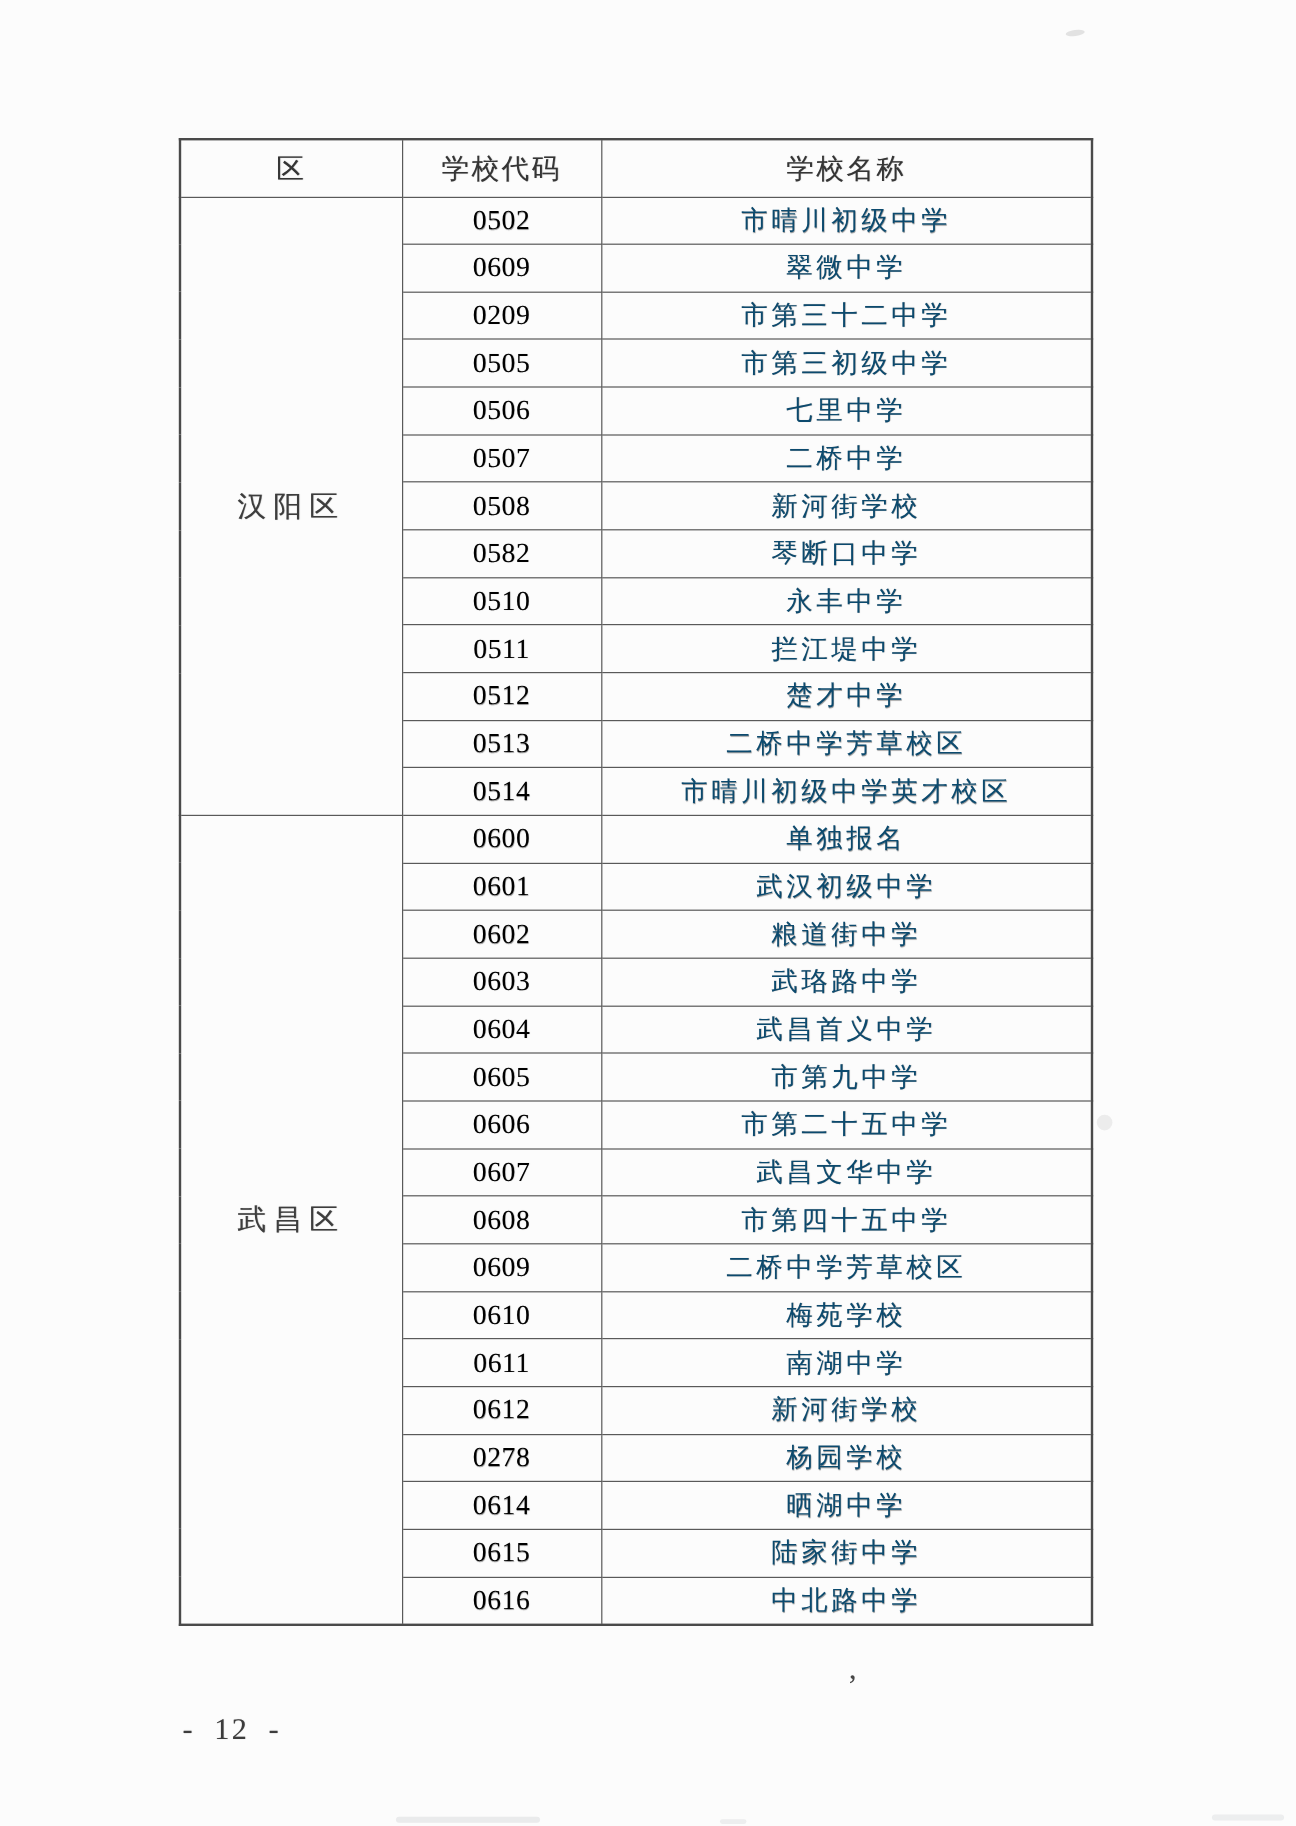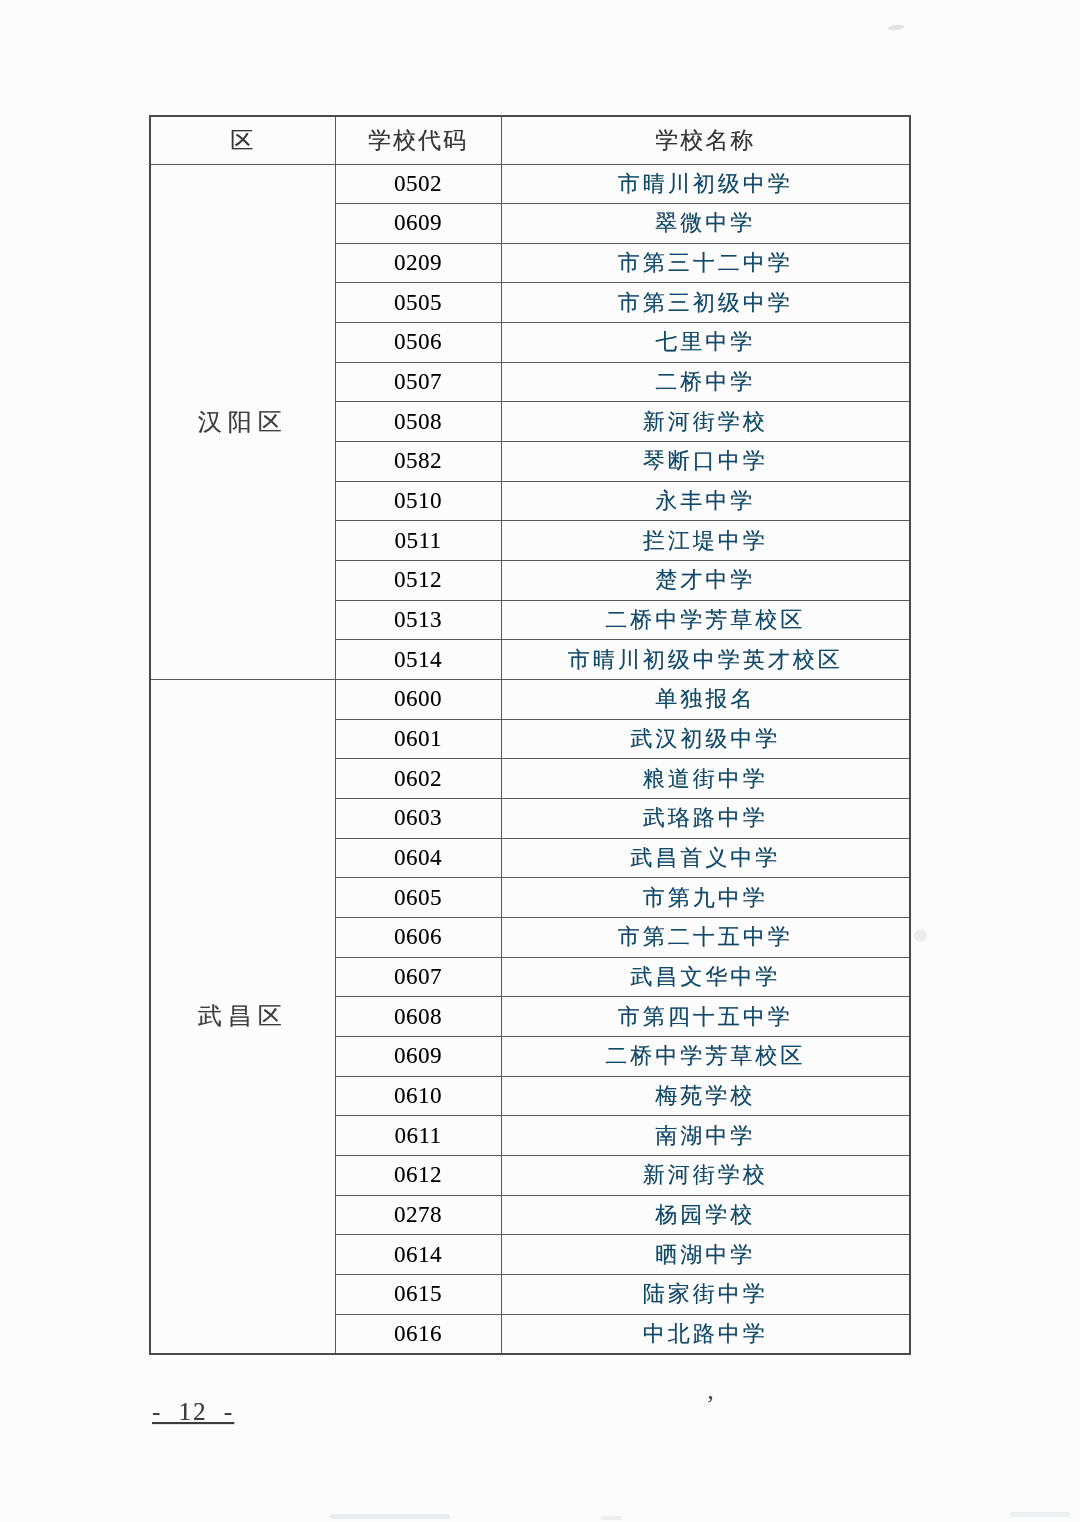"- 12 -" .footer-page-num { text-decoration: underline -> none; top: 1398px -> 1428px }
